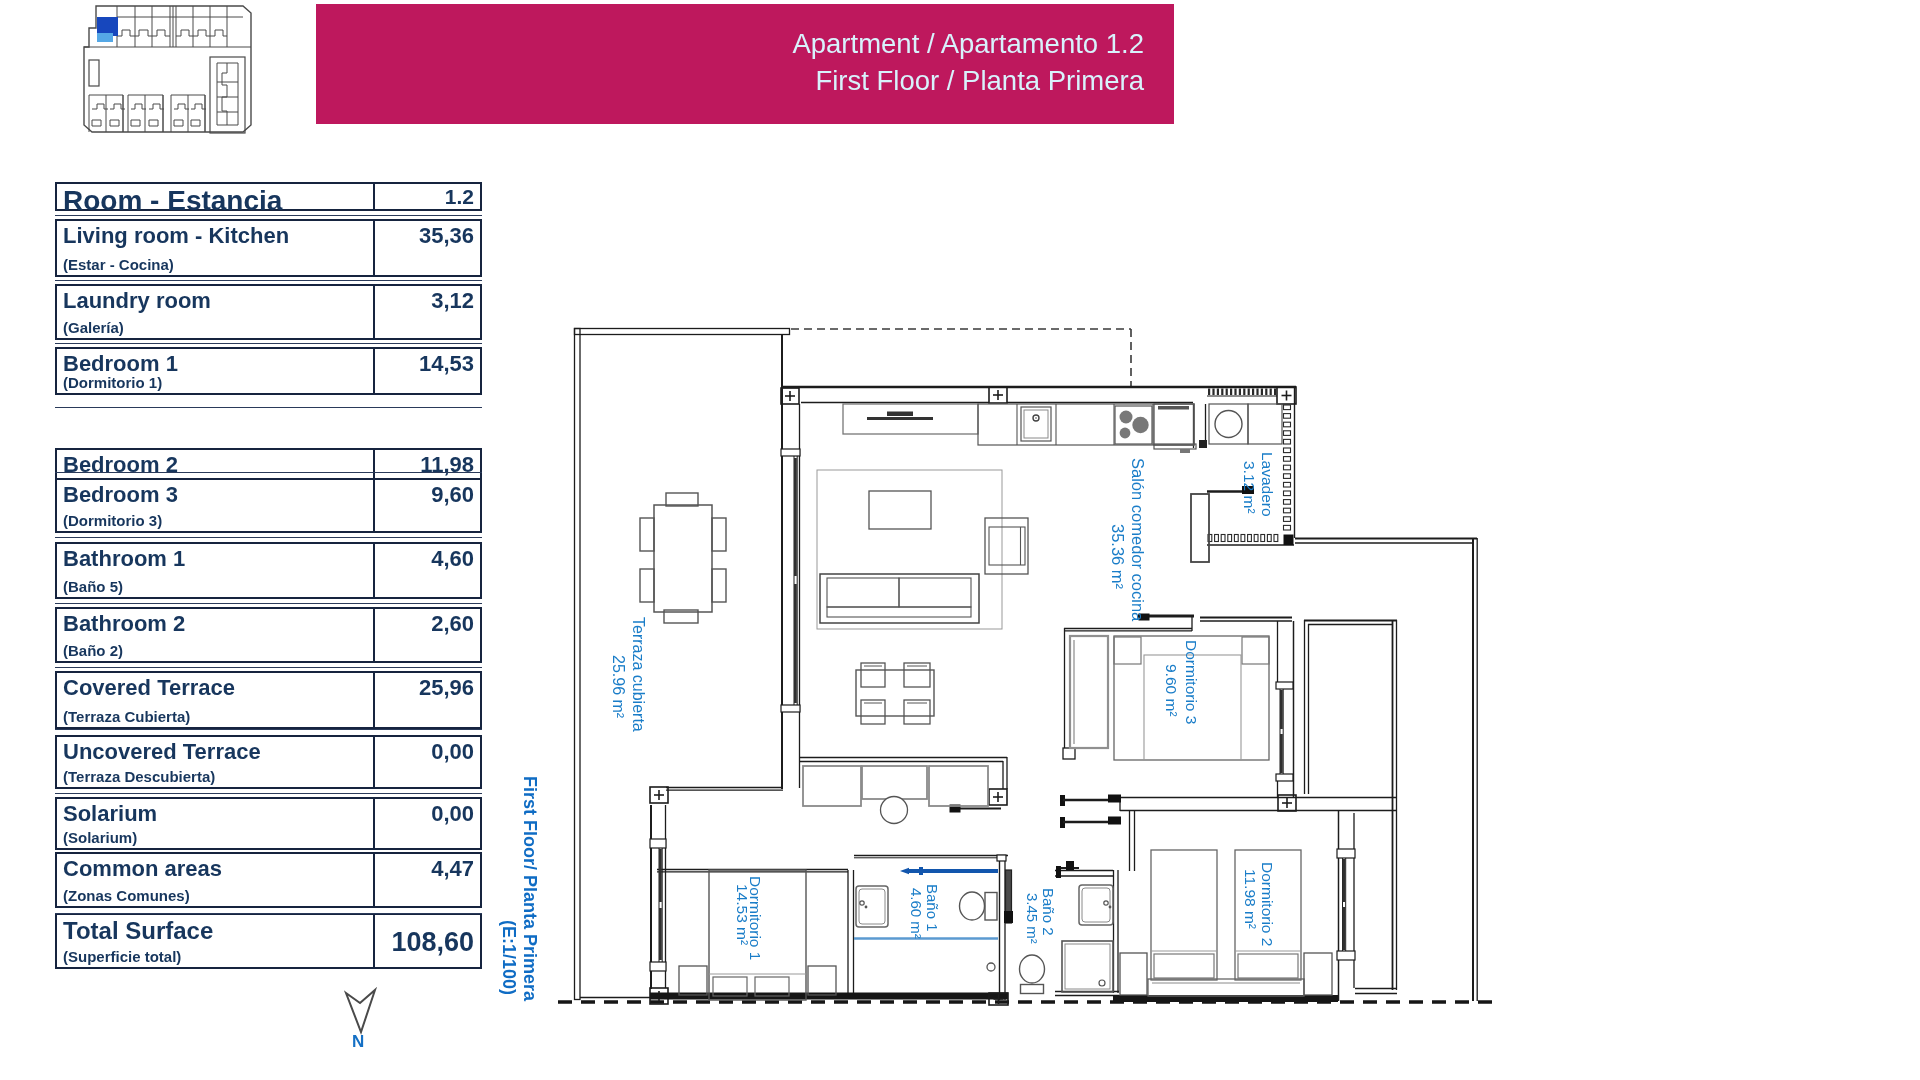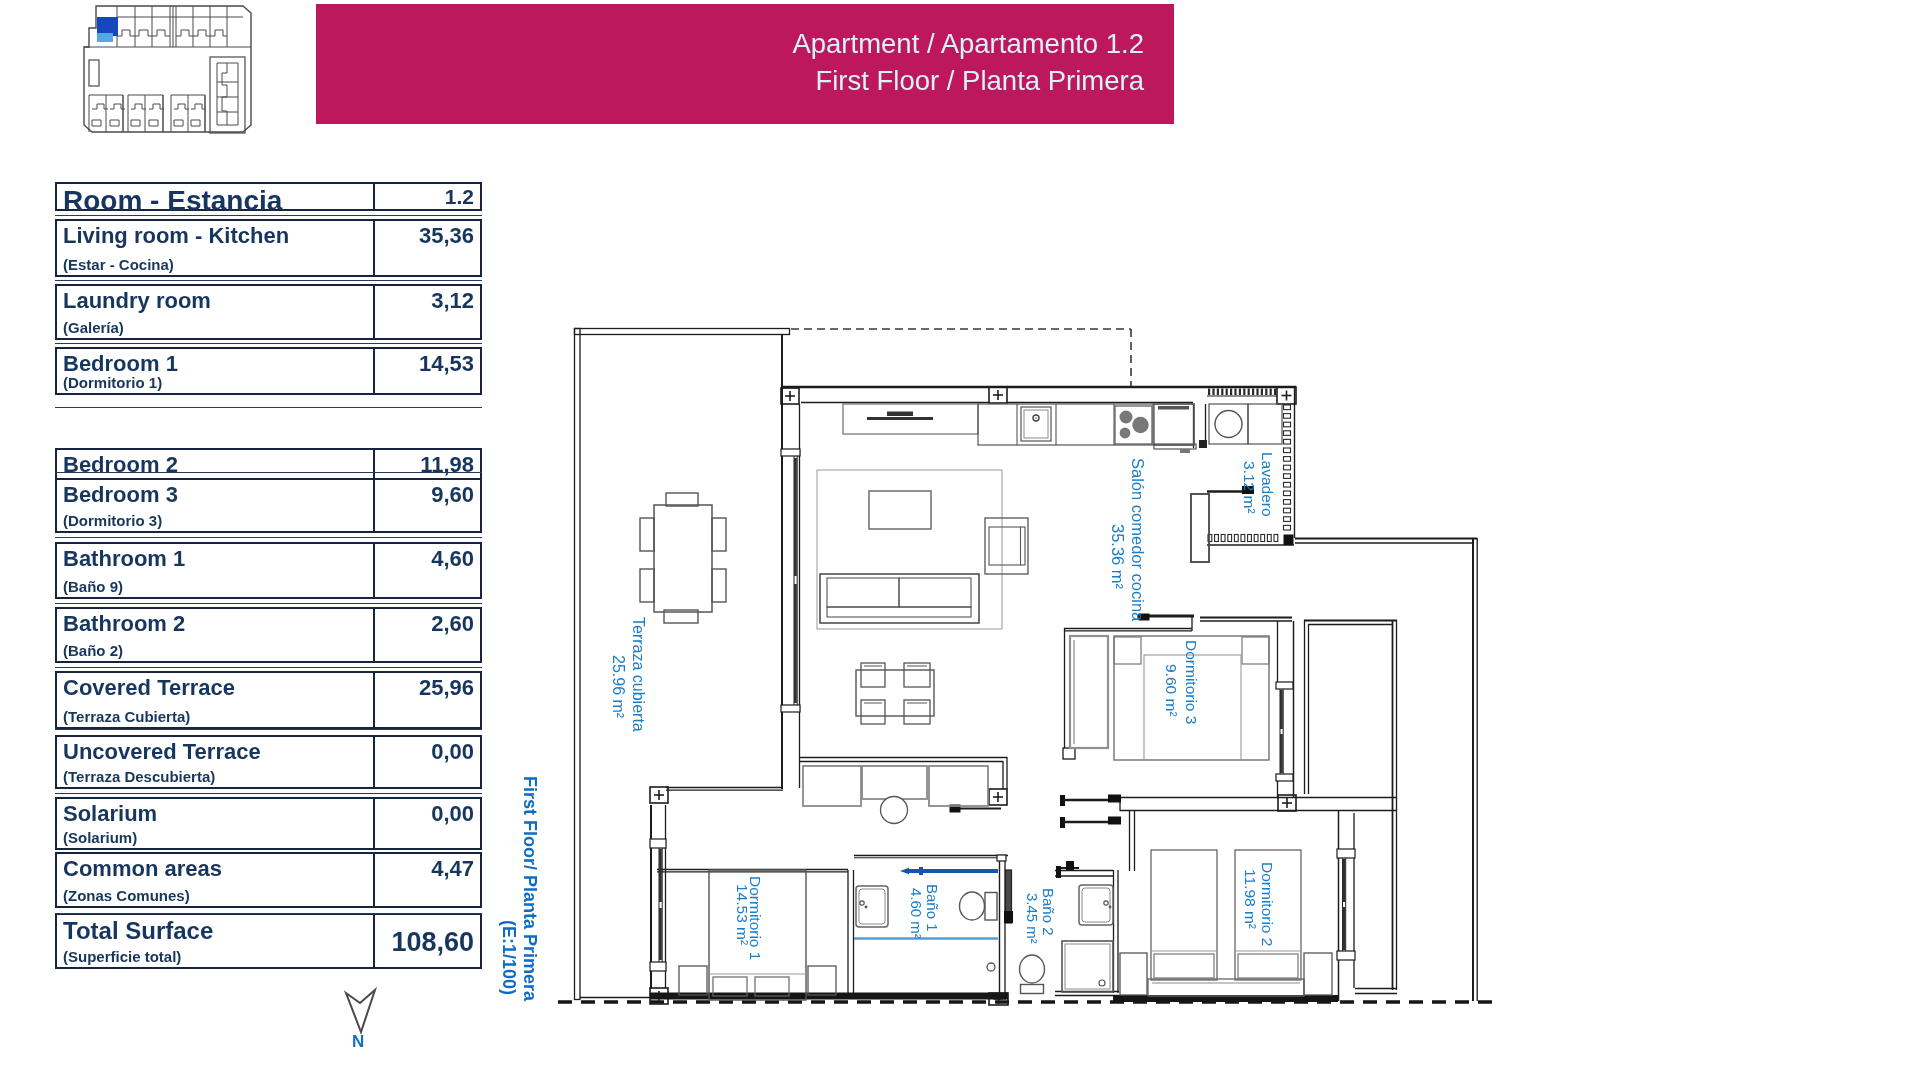"(Baño 9)" div.sub { text: 9 -> 5 }
